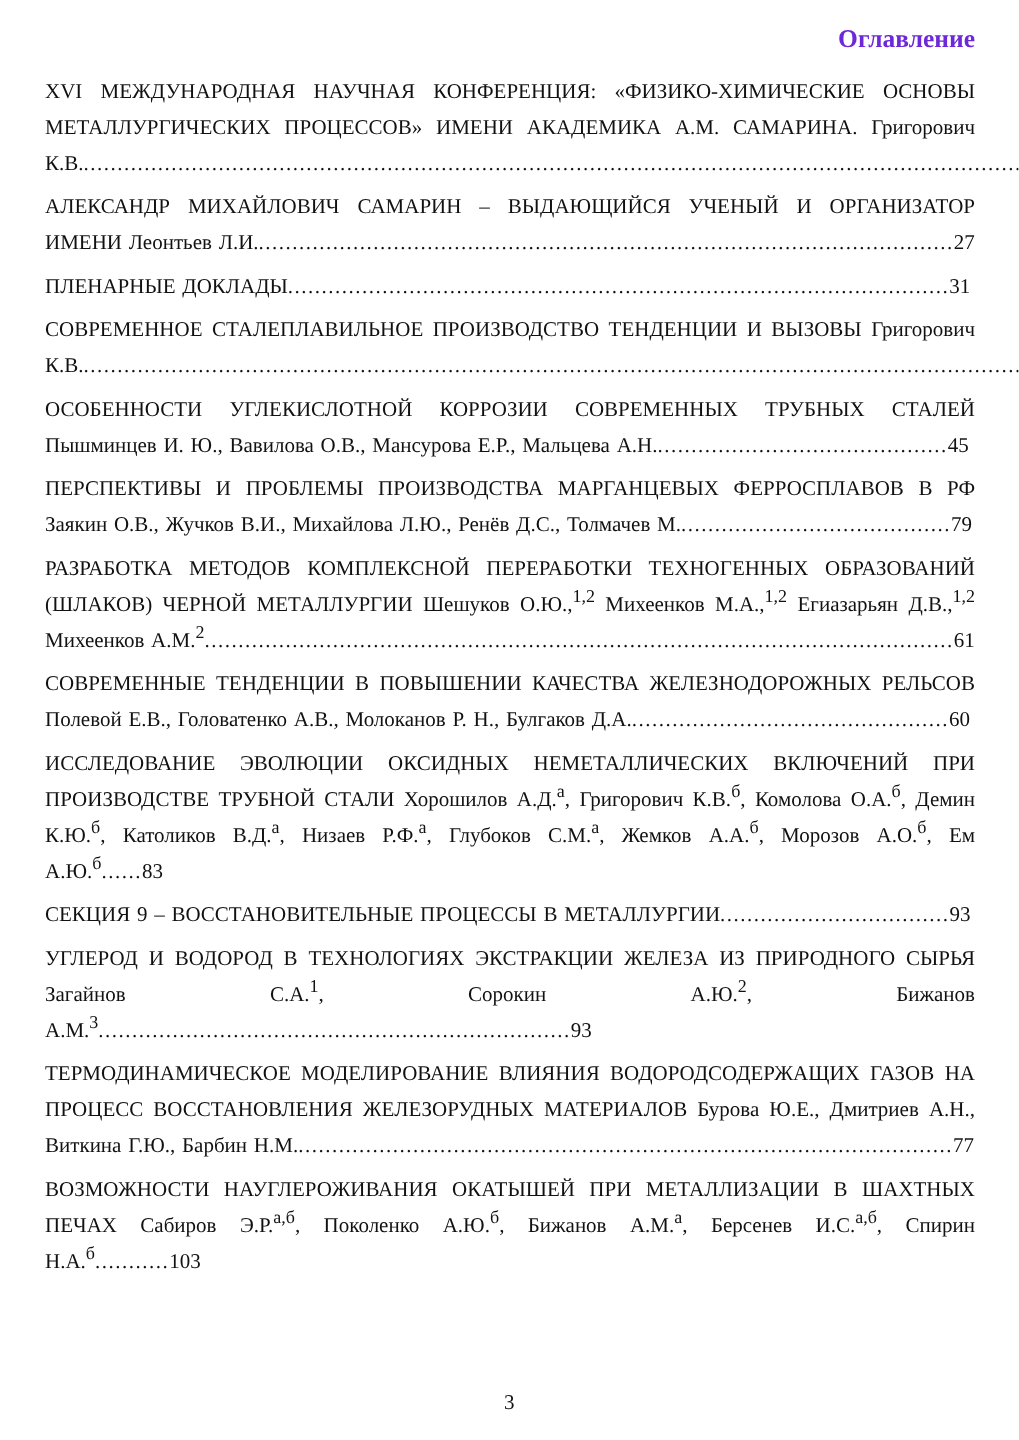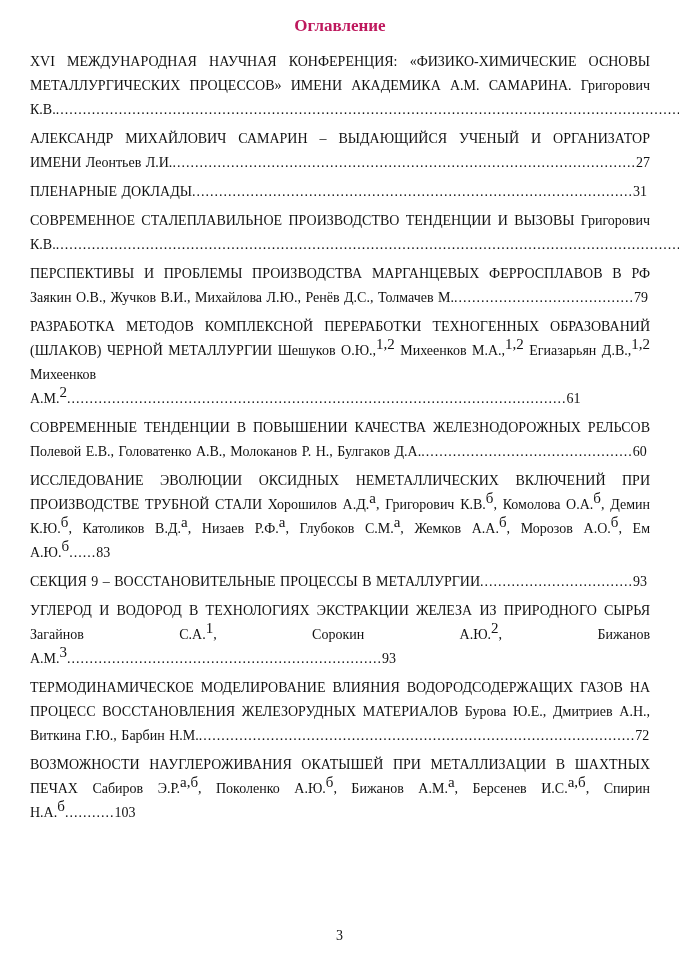"Оглавление" .toc-title { color: #be185d -> #6d28d9; text-align: center -> right }
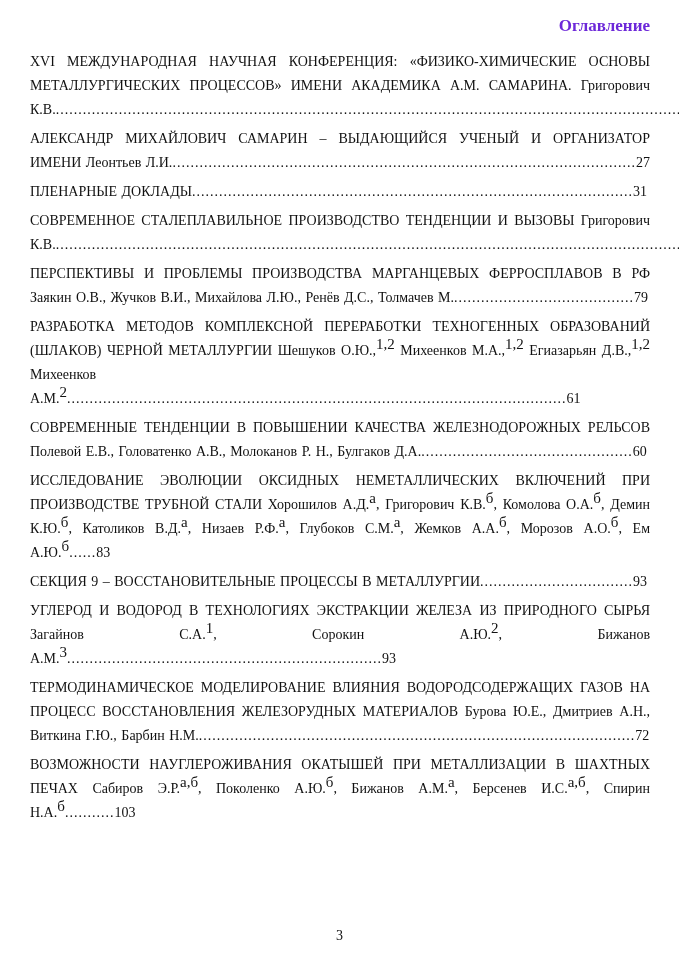"ОСОБЕННОСТИ УГЛЕКИСЛОТНОЙ КОРРОЗИИ" p.toc-entry { html: none -> <p><span>ОСОБЕННОСТИ УГЛЕКИСЛОТНОЙ КОРРОЗИИ СОВРЕМЕННЫХ ТРУБНЫХ СТАЛЕЙ Пышминцев И. Ю., Вавилова О.В., Мансурова Е.Р., Мальцева А.Н.</span><span>...........................................</span><span>45</span></p> }
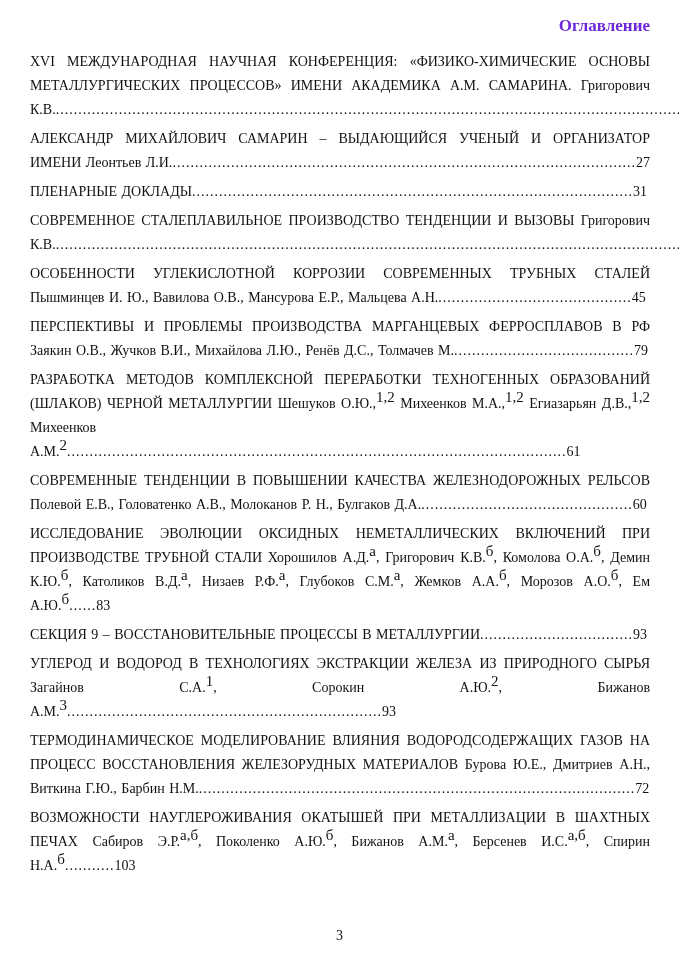"1,2" .toc-entry sup { font-size: 15px -> 12px }
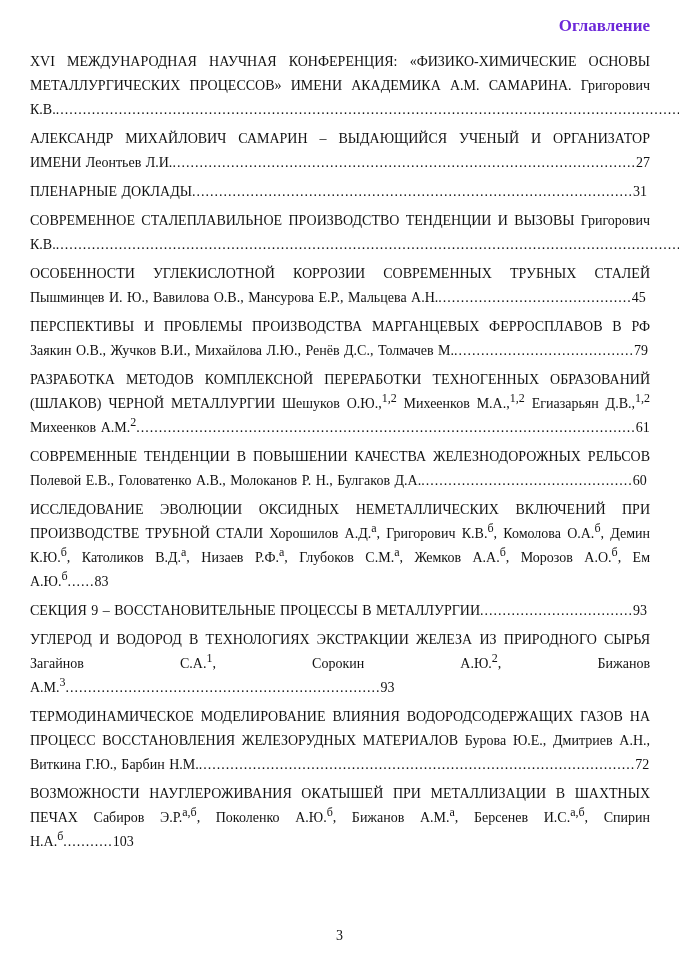"72" span.entry-page { text: 72 -> 77 }
